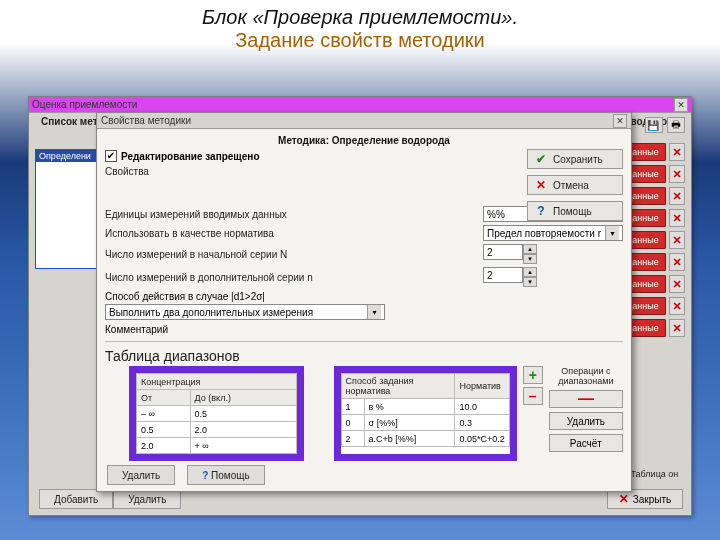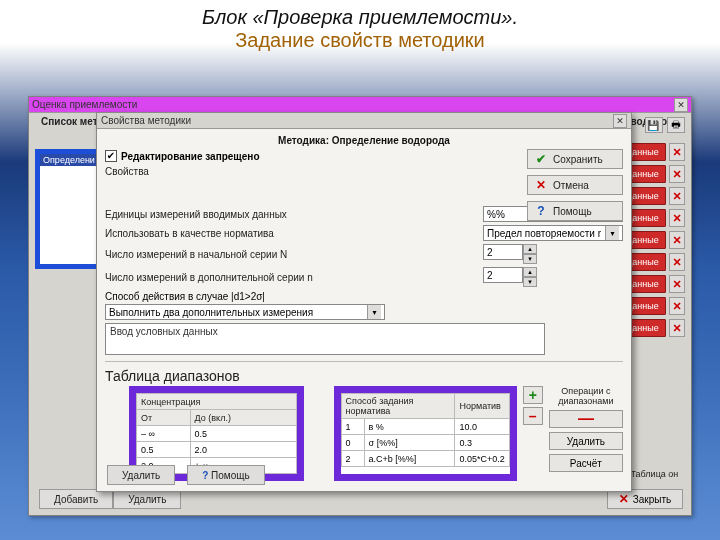"Определени" .white-panel { border: 5px solid #1d4ed8 -> 1px solid #1d4ed8 }
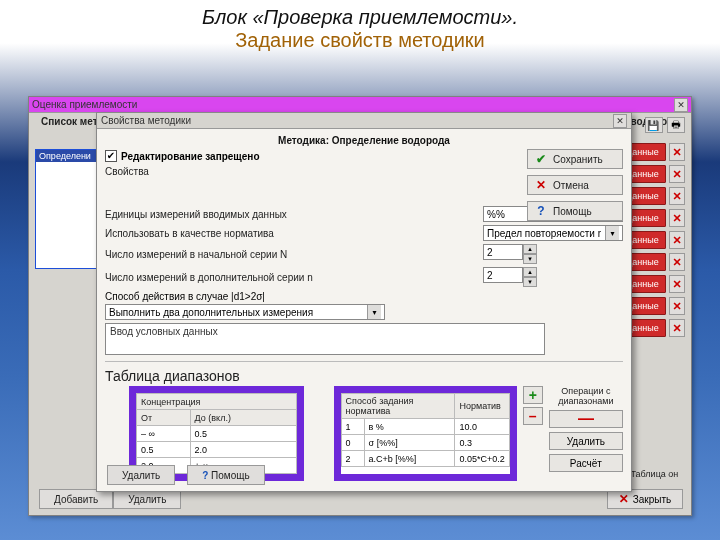"Комментарий" div.lbl { html: none -> <div>Комментарий</div> }
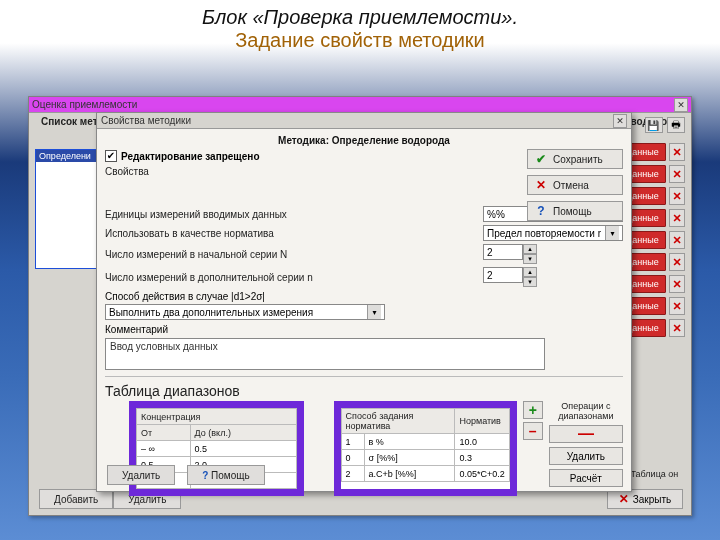"Ввод условных данных" div.comment-box { html: <div><span>Ввод условных данных</span></div> -> none }
